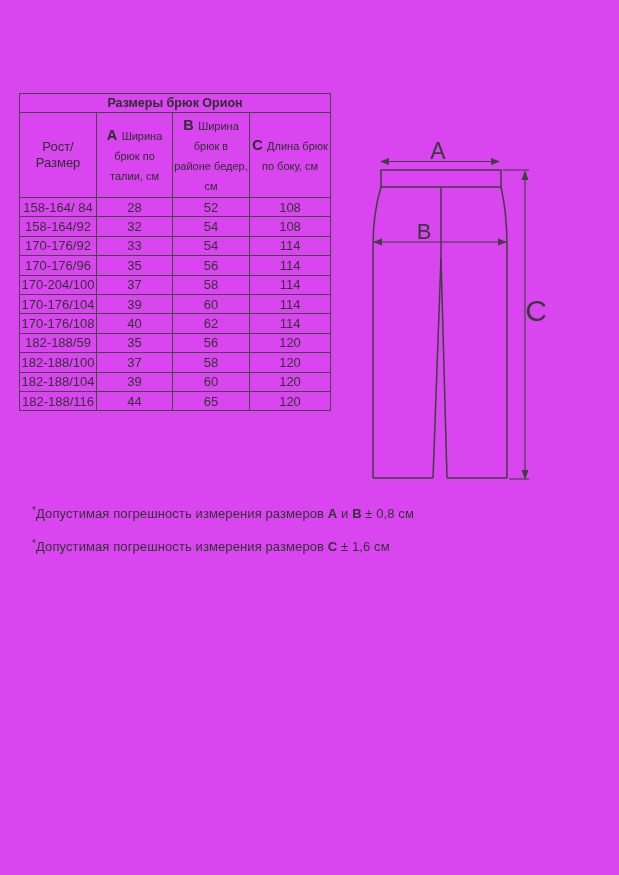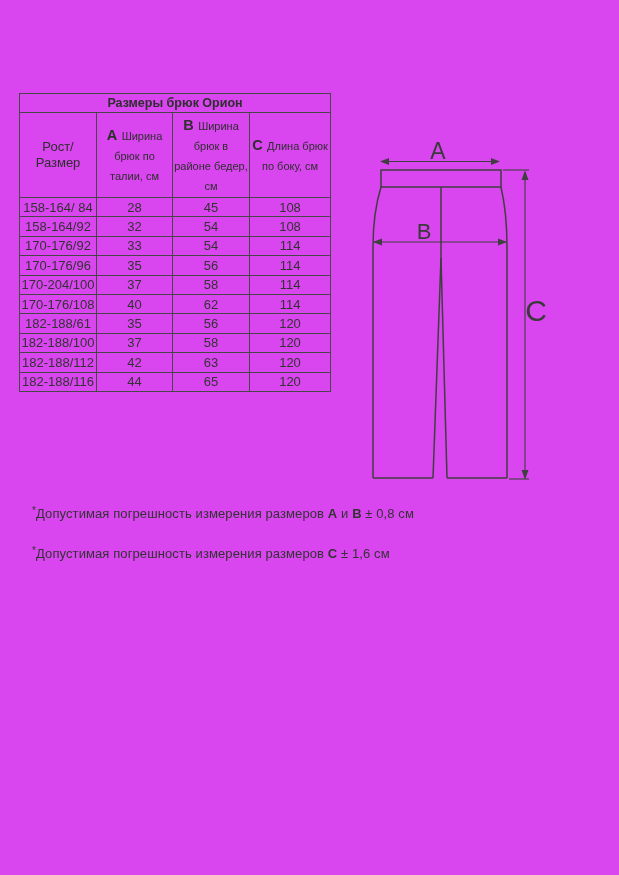"45" td { text: 45 -> 52 }
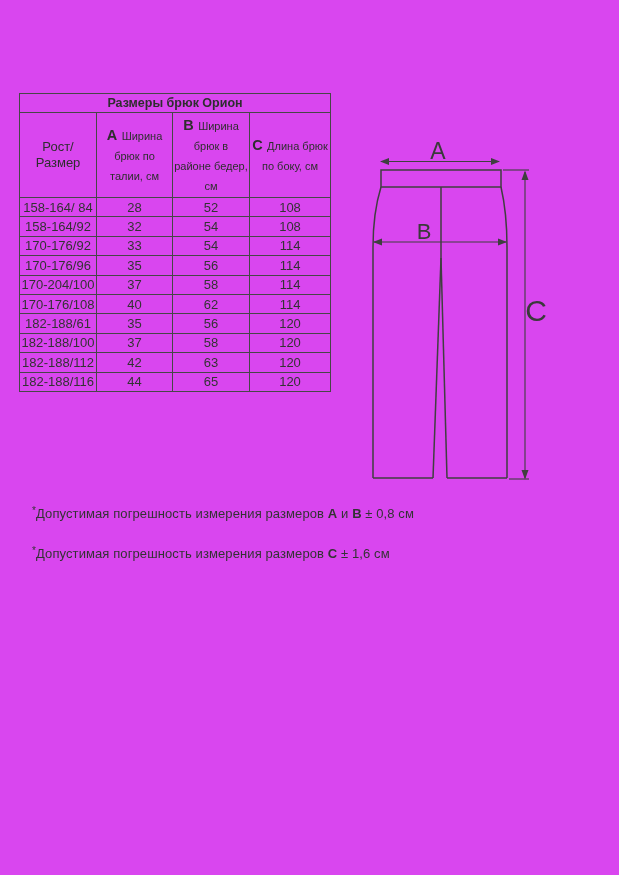"170-176/104" tr { html: none -> <tr> <td>170-176/104</td> <td>39</td> <td>60</td> <td>114</td> </tr> }
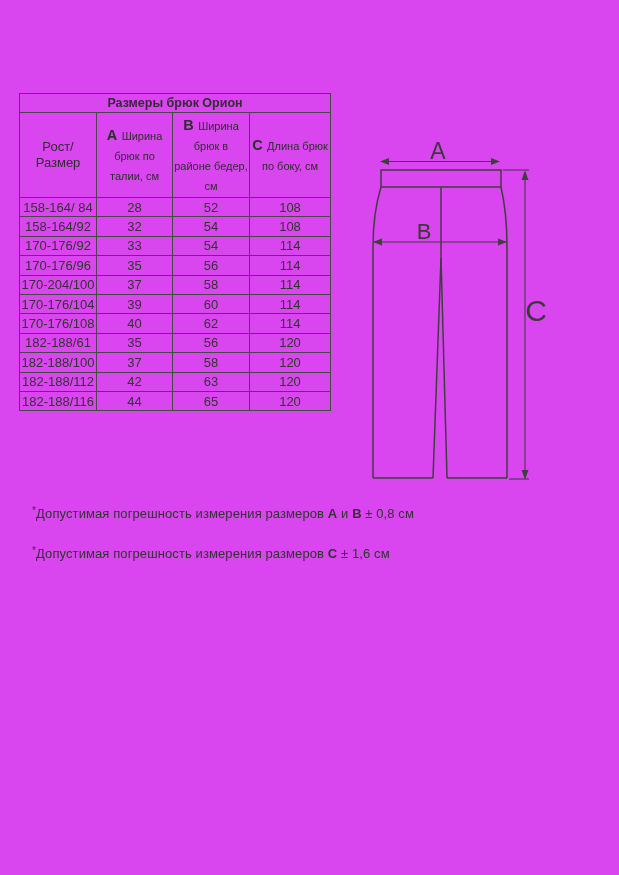"182-188/61" td { text: 182-188/61 -> 182-188/59 }
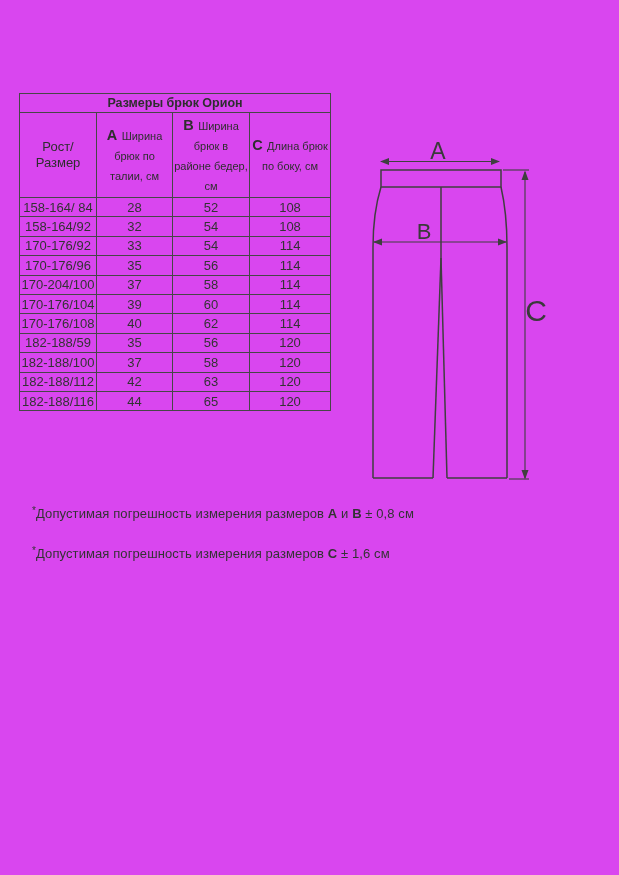"182-188/104" tr { html: none -> <tr> <td>182-188/104</td> <td>39</td> <td>60</td> <td>120</td> </tr> }
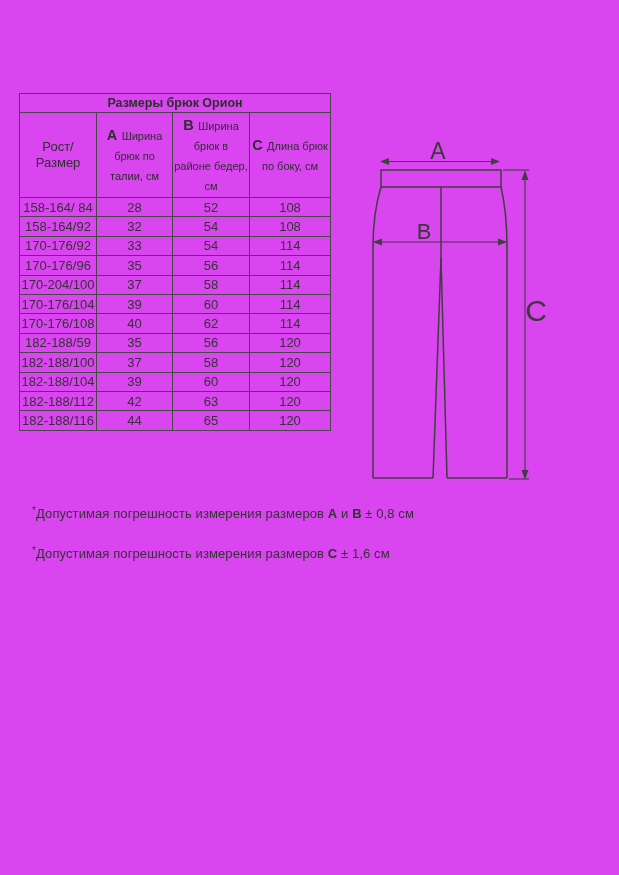"182-188/112" tr { html: <tr> <td>182-188/112</td> <td>42</td> <td>63</td> <td>120</td> </tr> -> none }
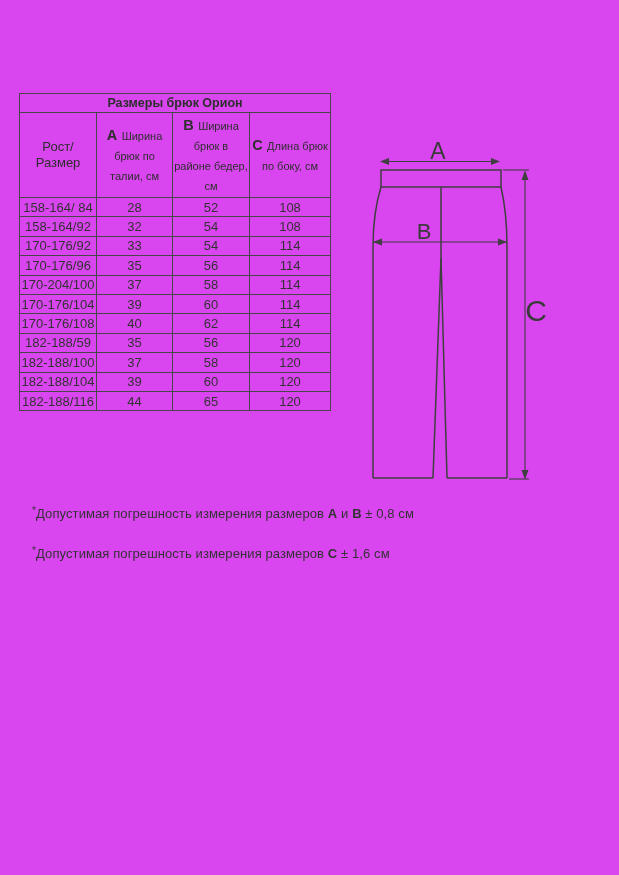"*Допустимая погрешность измерения размеров С ±" .footnote-2 { margin-top: 7px -> none }
